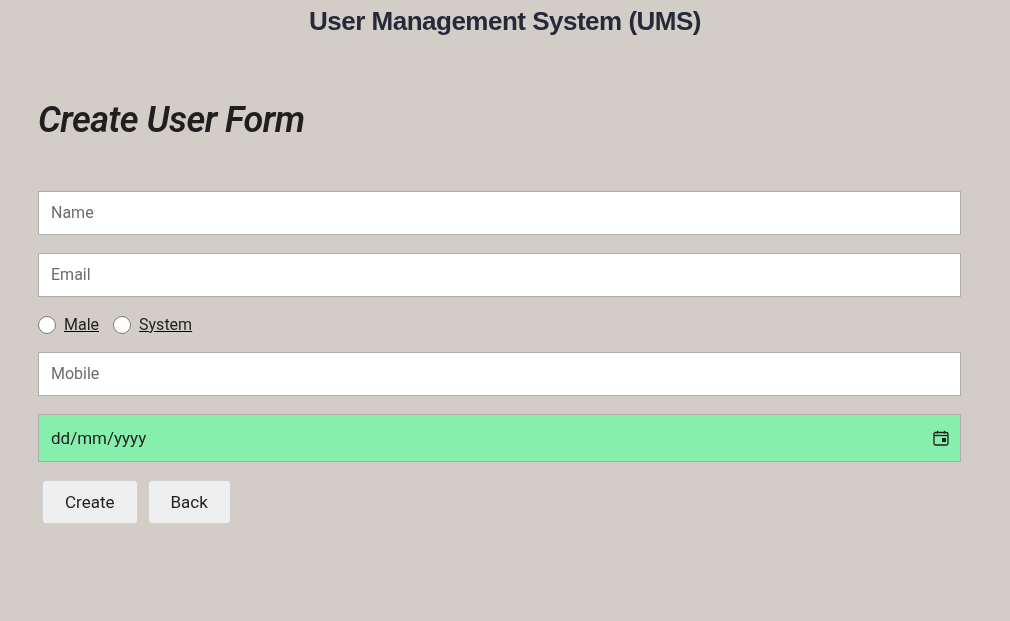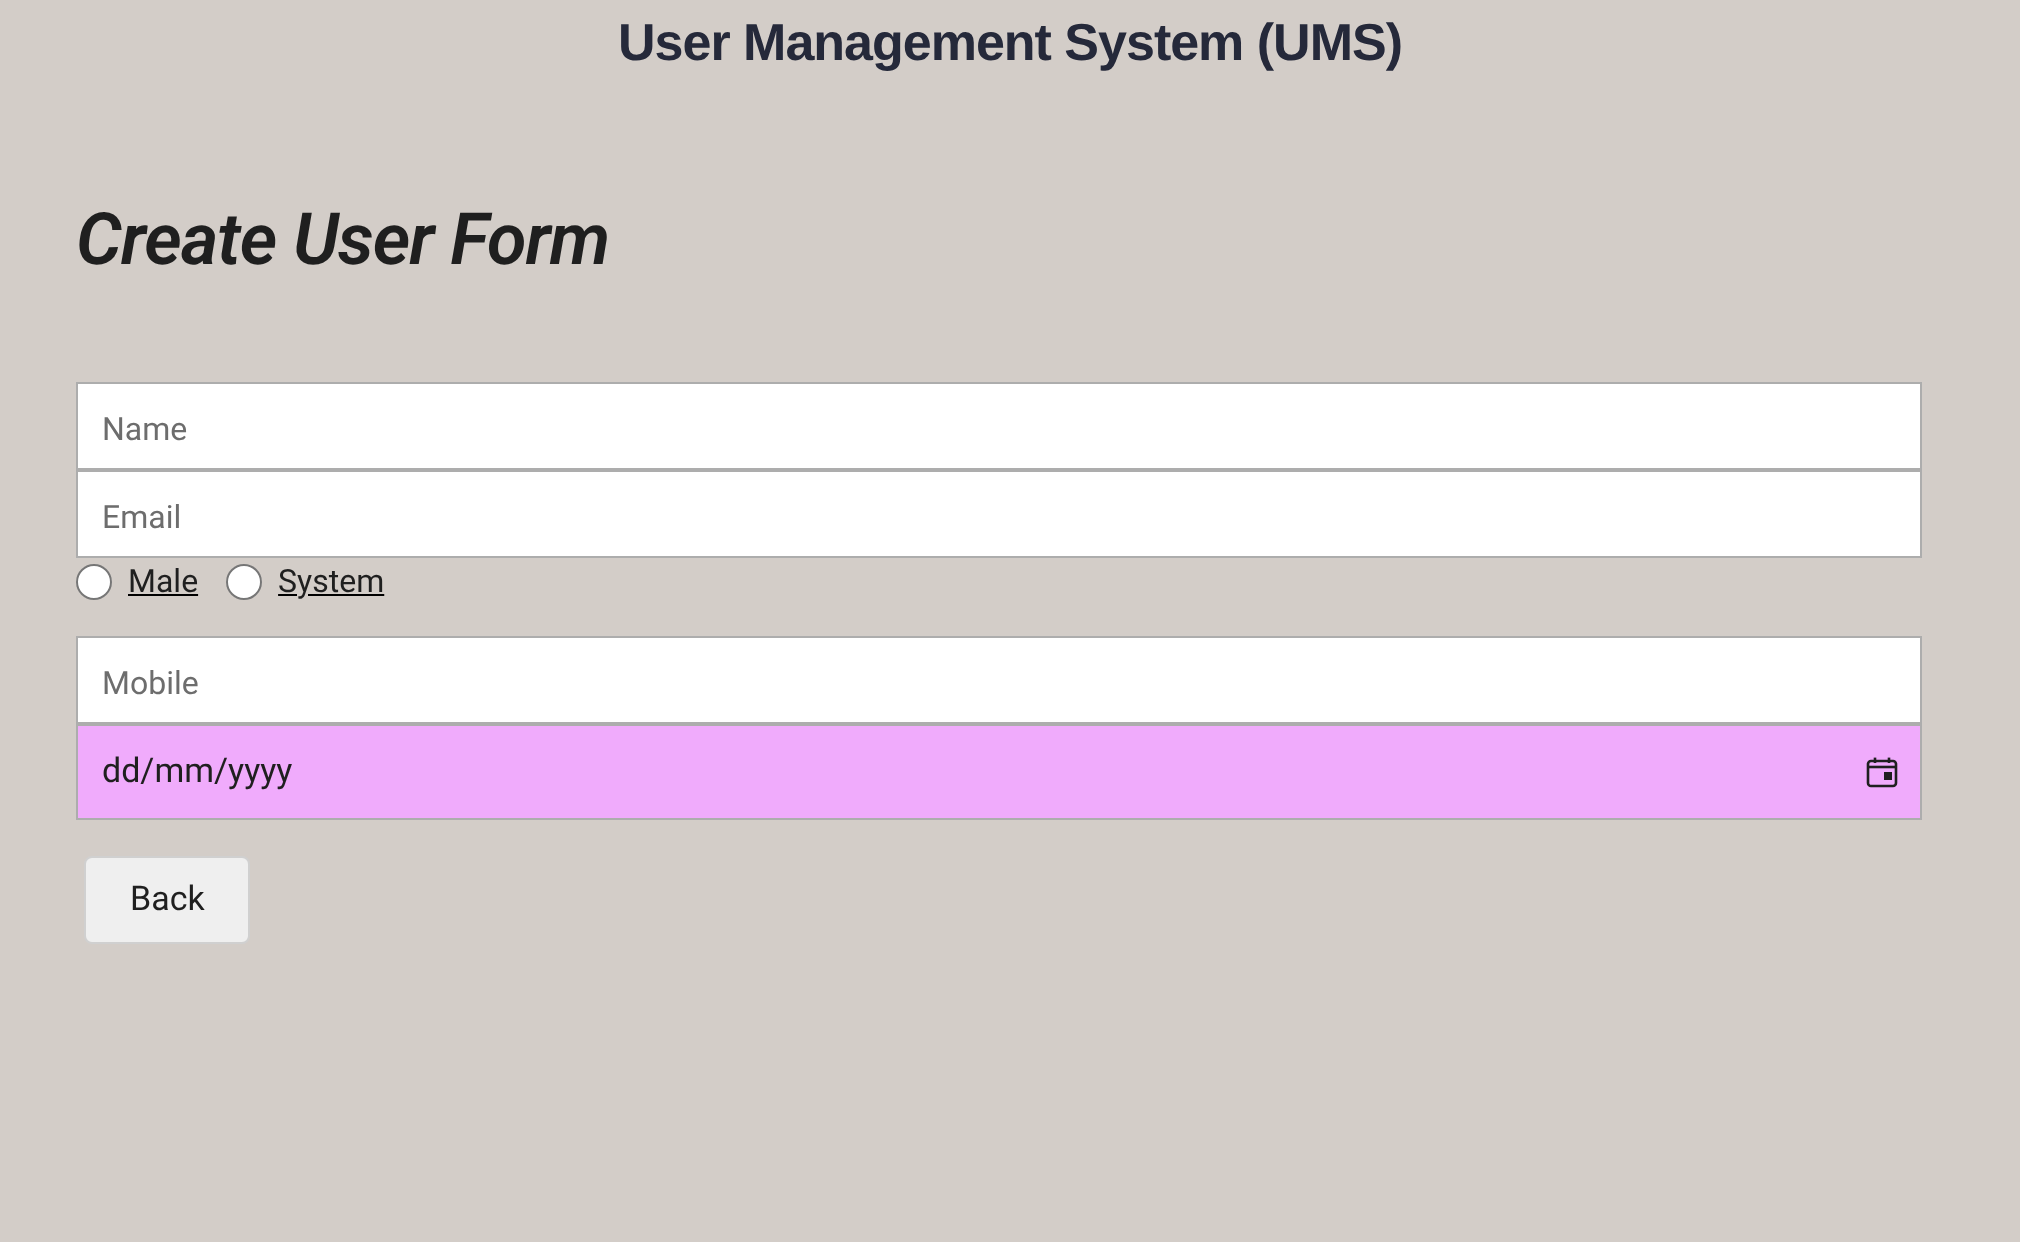"Name" .text-input { font-size: 20px -> 14px; margin-bottom: none -> 18px }
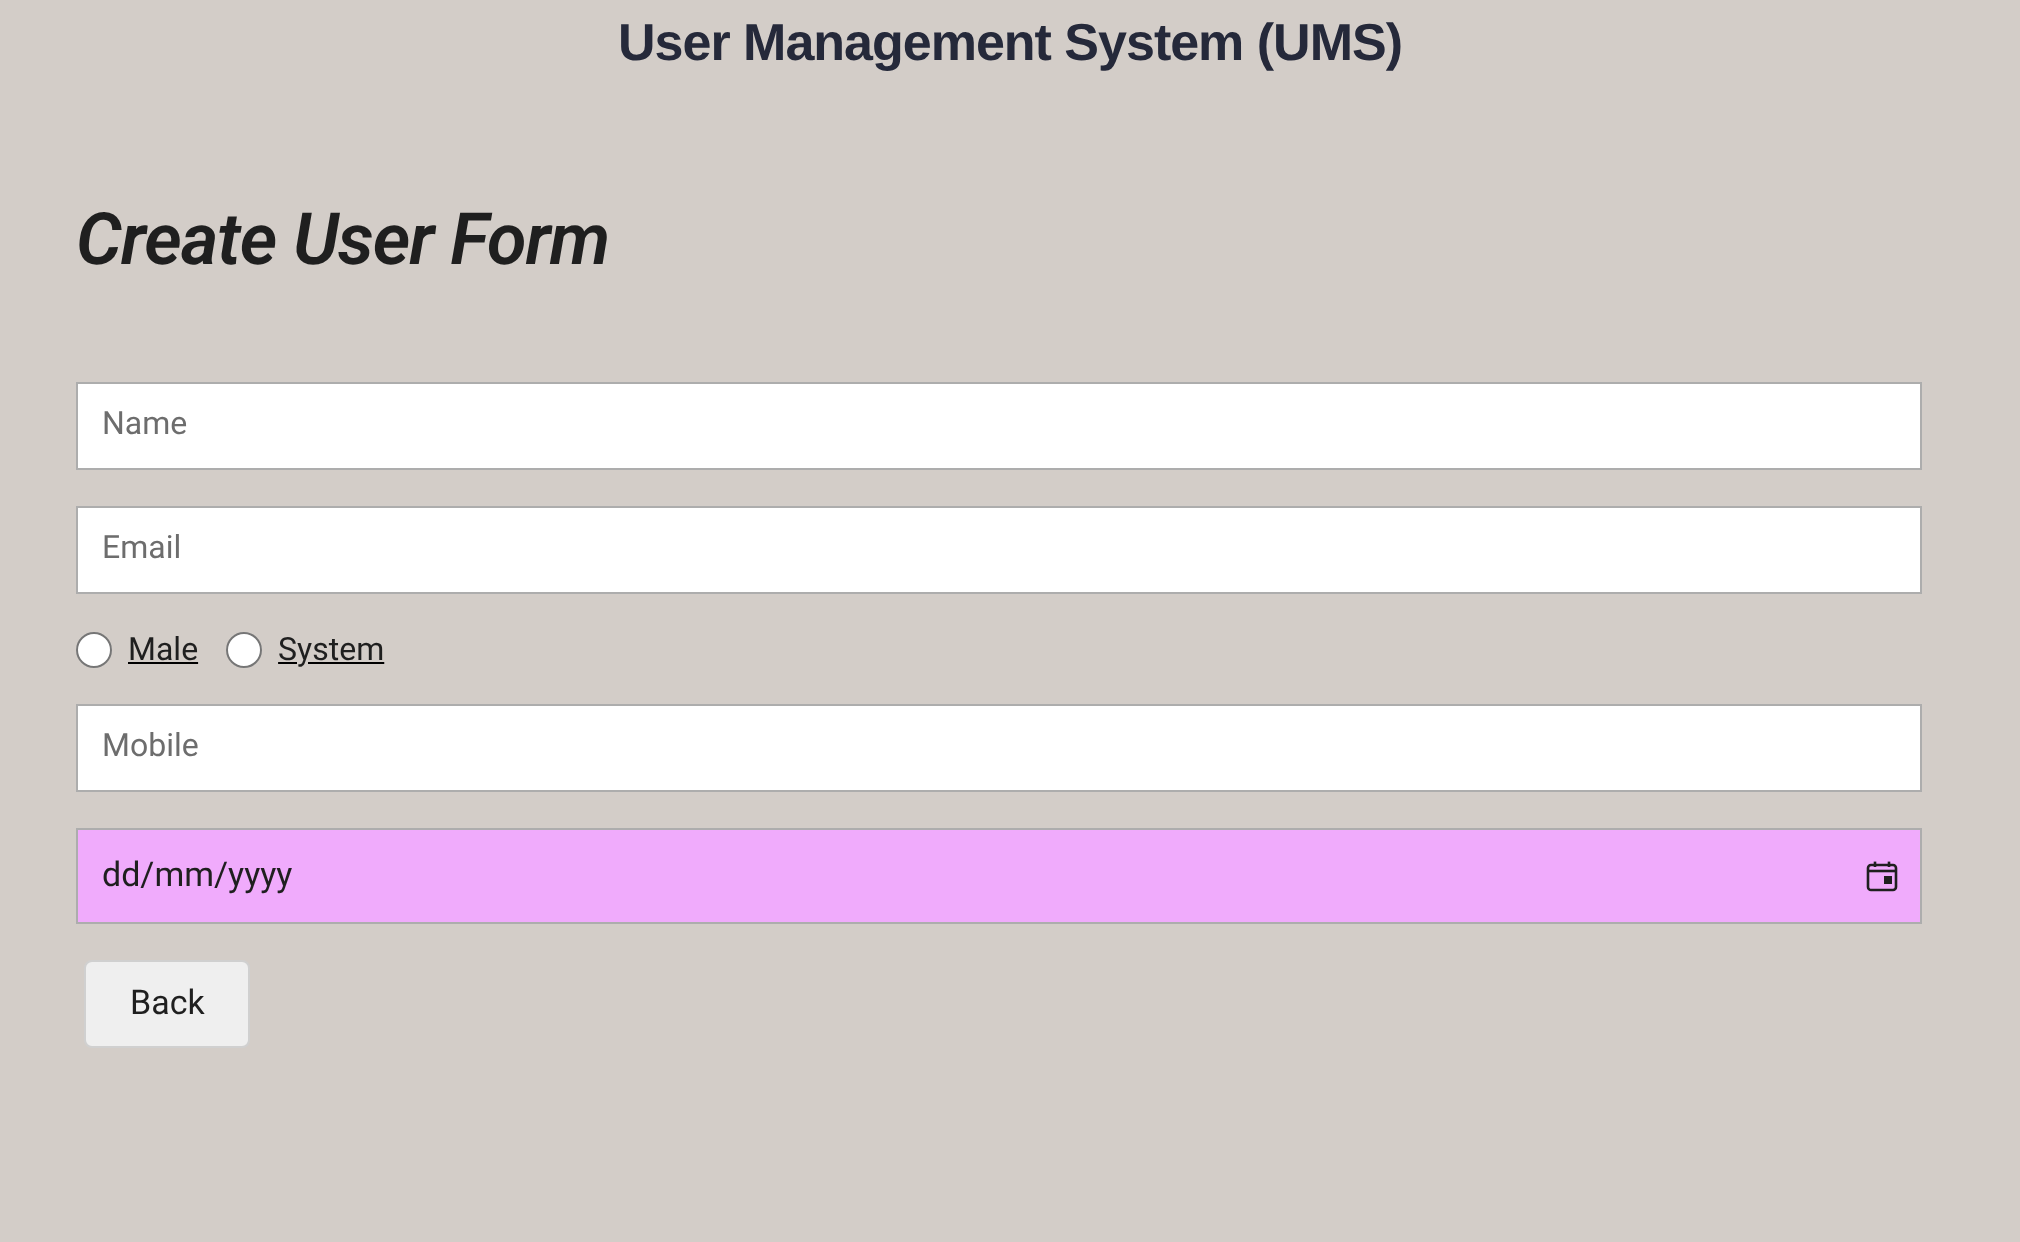"dd/mm/yyyy" .date-input-field { background: #f0abfc -> #86efac }
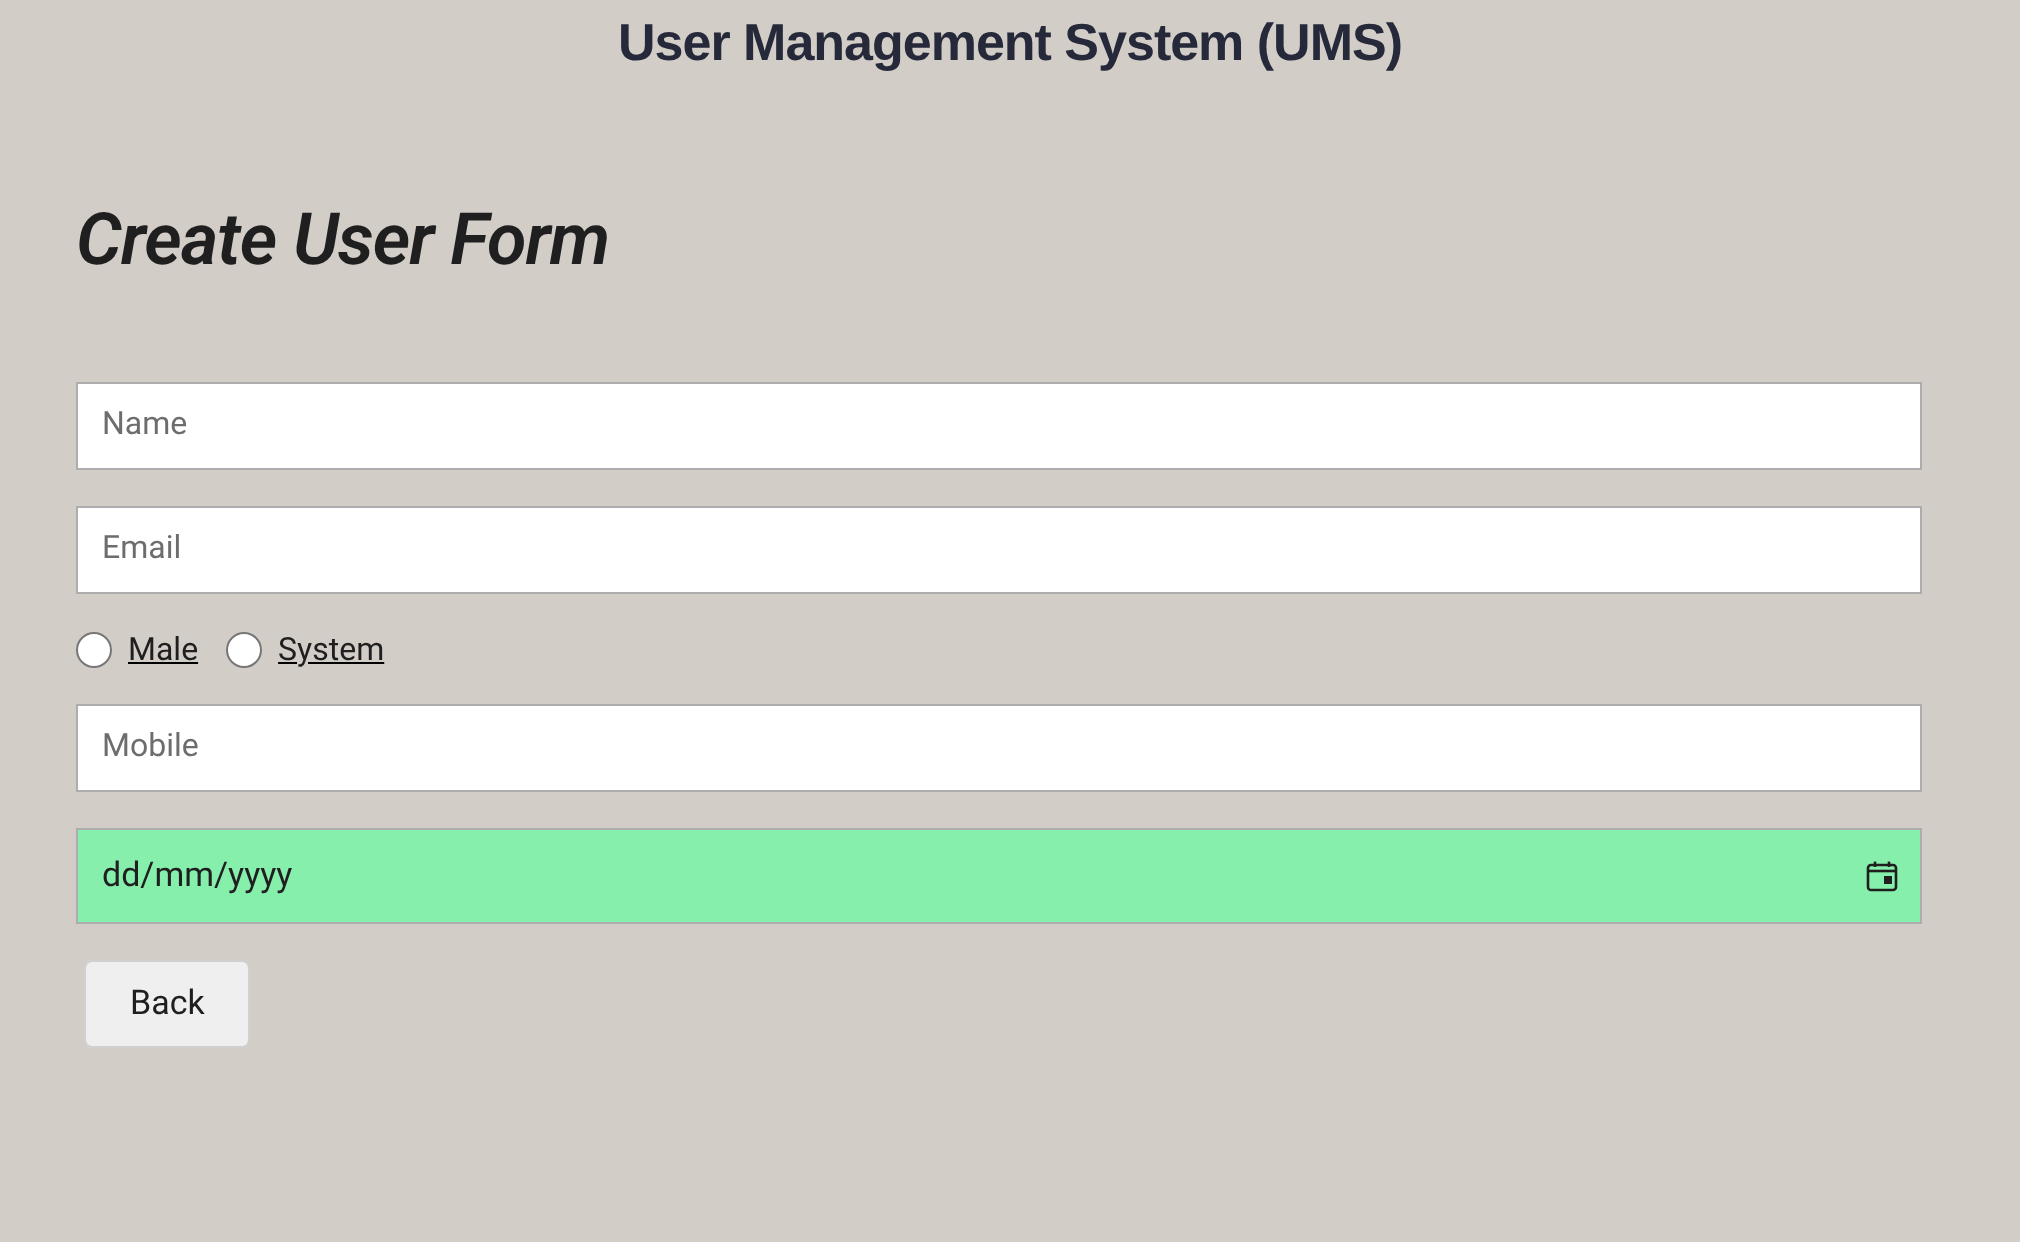"Create" button.btn { html: none -> <button>Create</button> }
